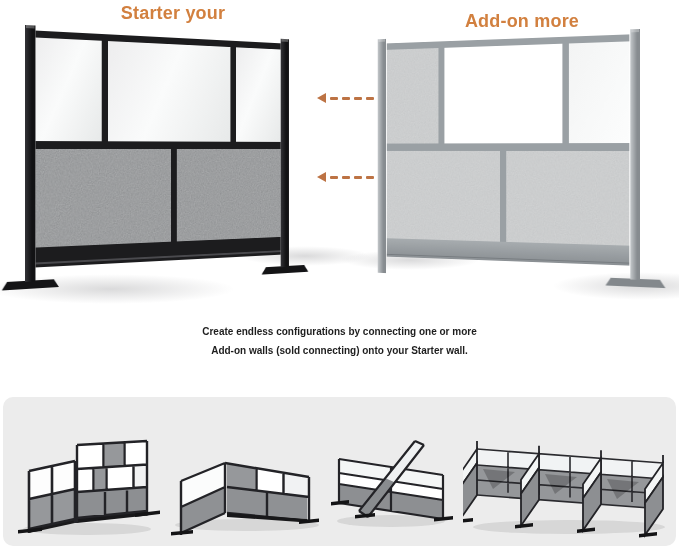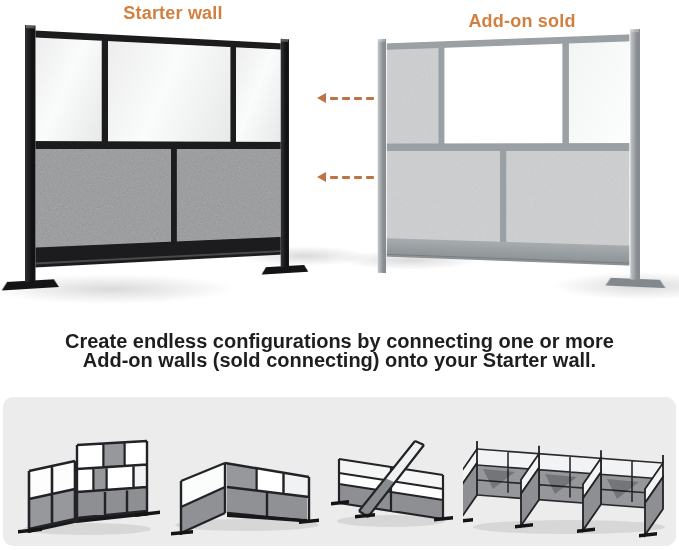"Starter wall" div.wall-title { text: wall -> your }
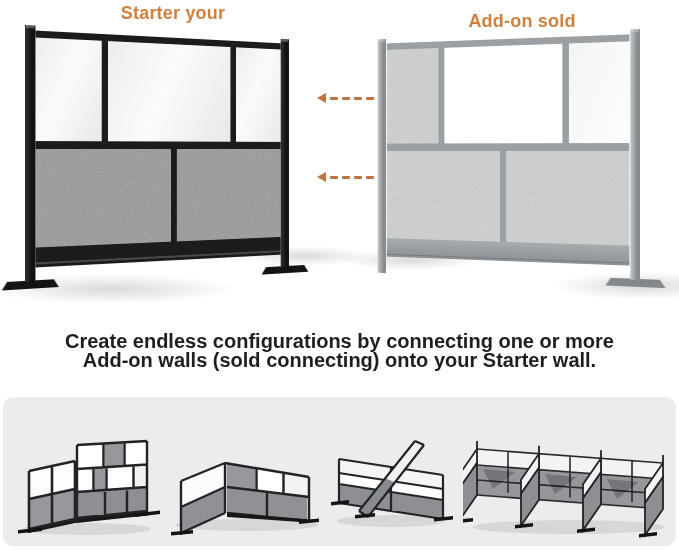"Add-on sold" div.wall-title { text: sold -> more }
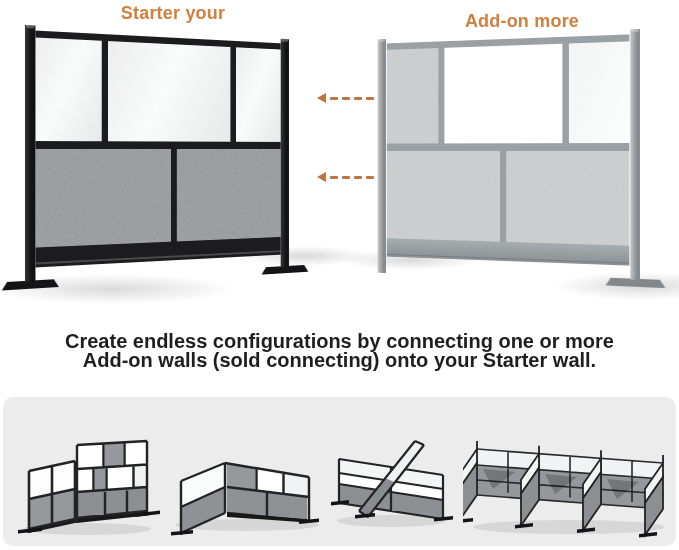"Create endless configurations by" #description { font-size: 20px -> 10px; top: 332px -> 322px }
